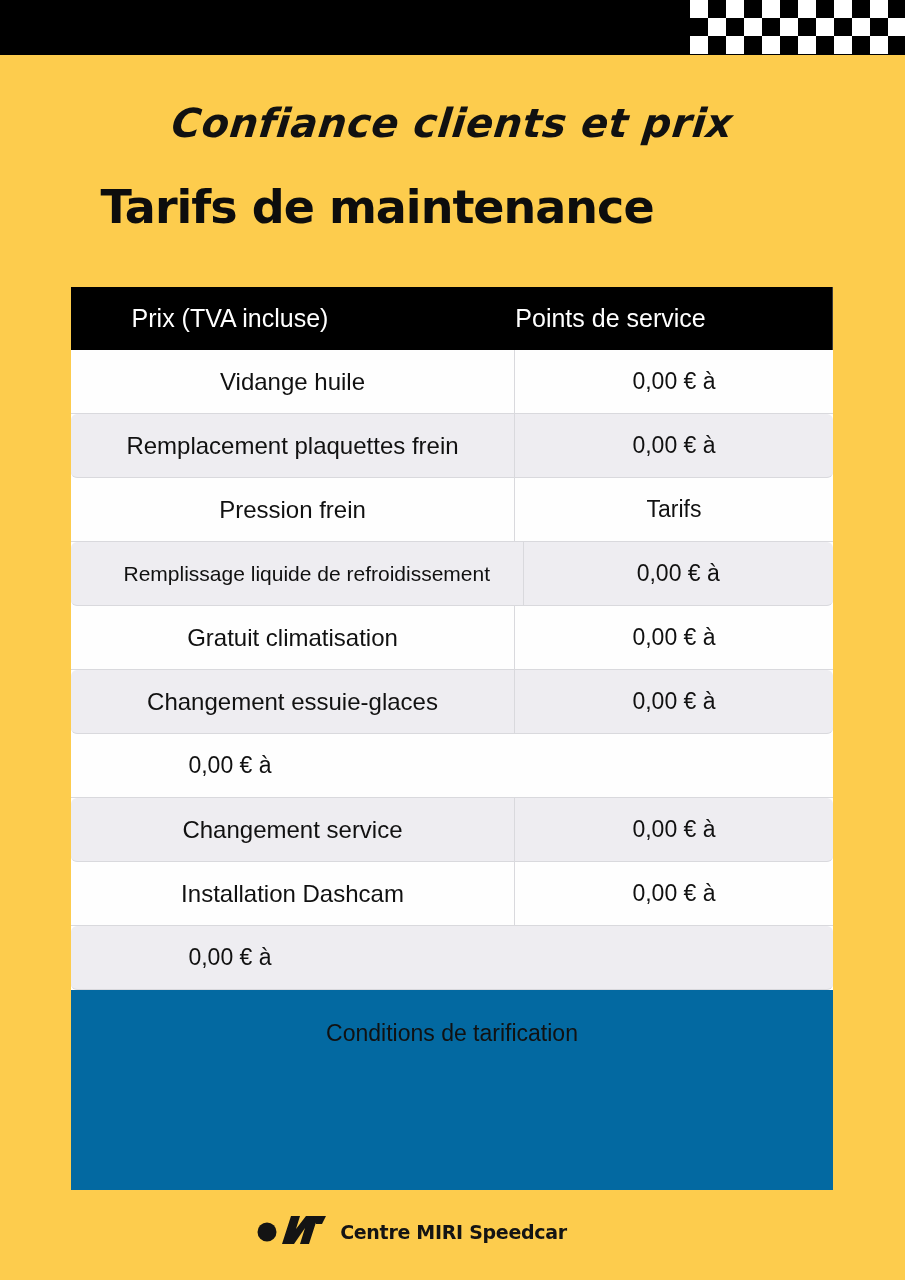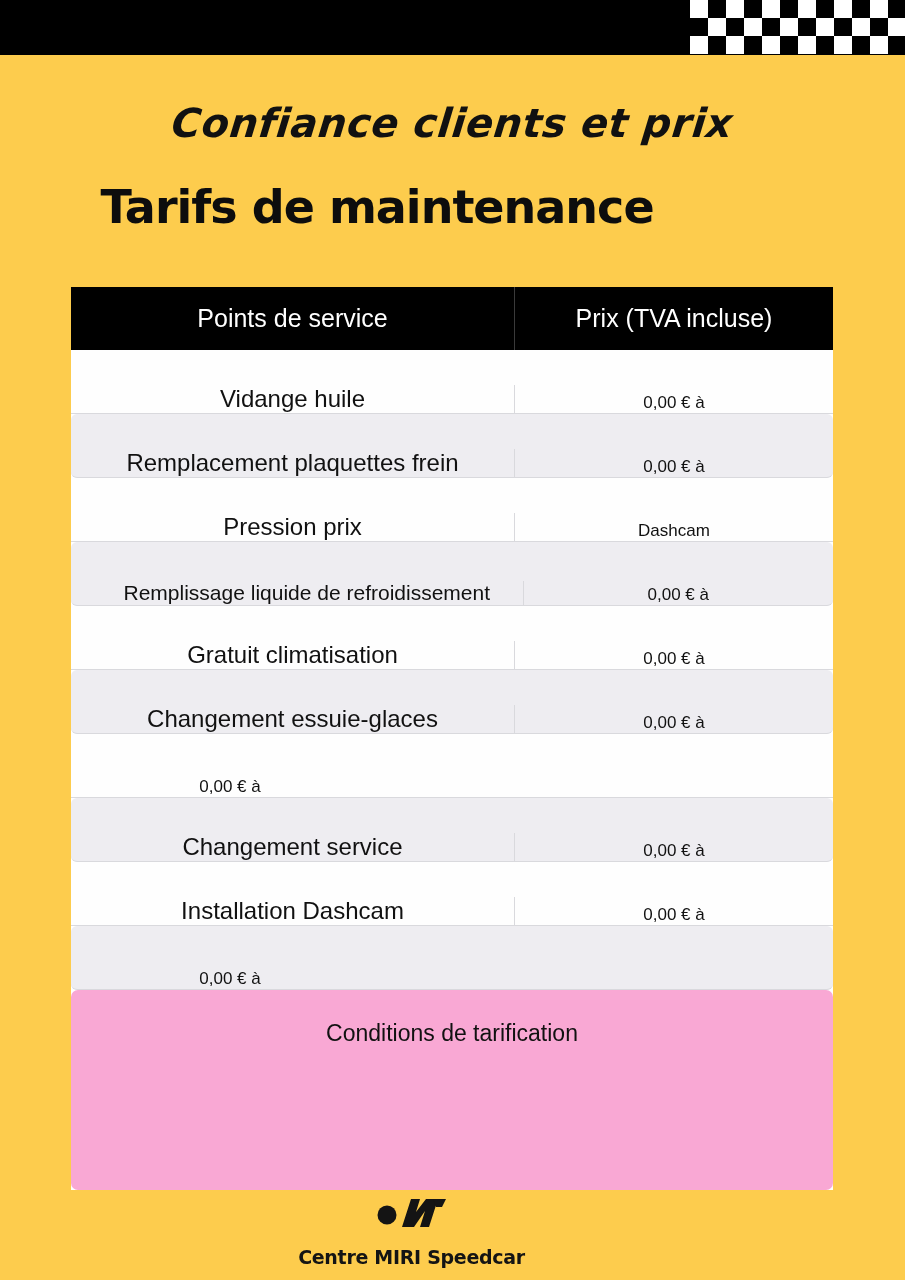"Points de service" div.cell { order: before "Prix (TVA incluse)" -> after "Prix (TVA incluse)" }
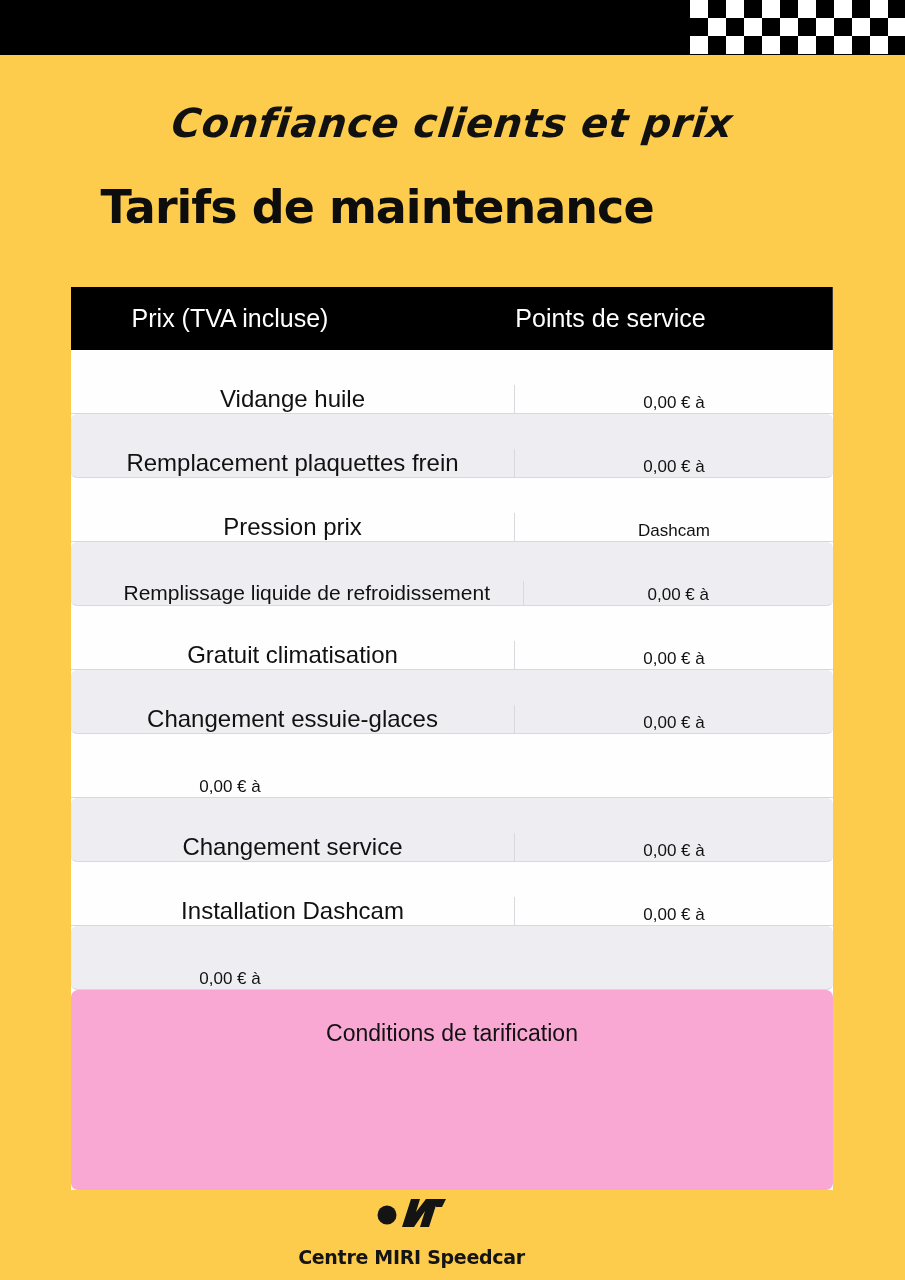"Vidange huile" .trow { align-items: flex-end -> none }
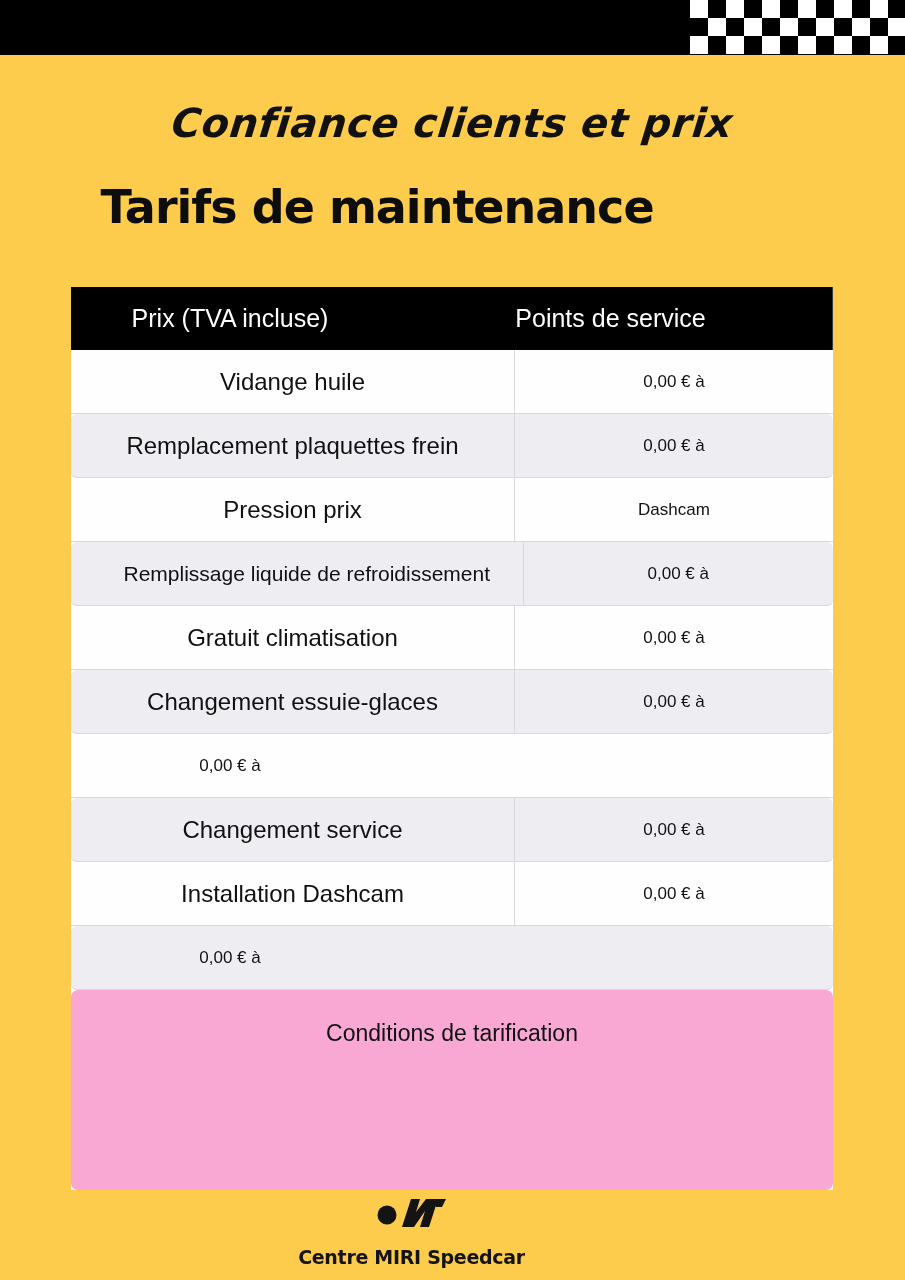"0,00 € à" .trow .c2 { font-size: 17px -> 23px }
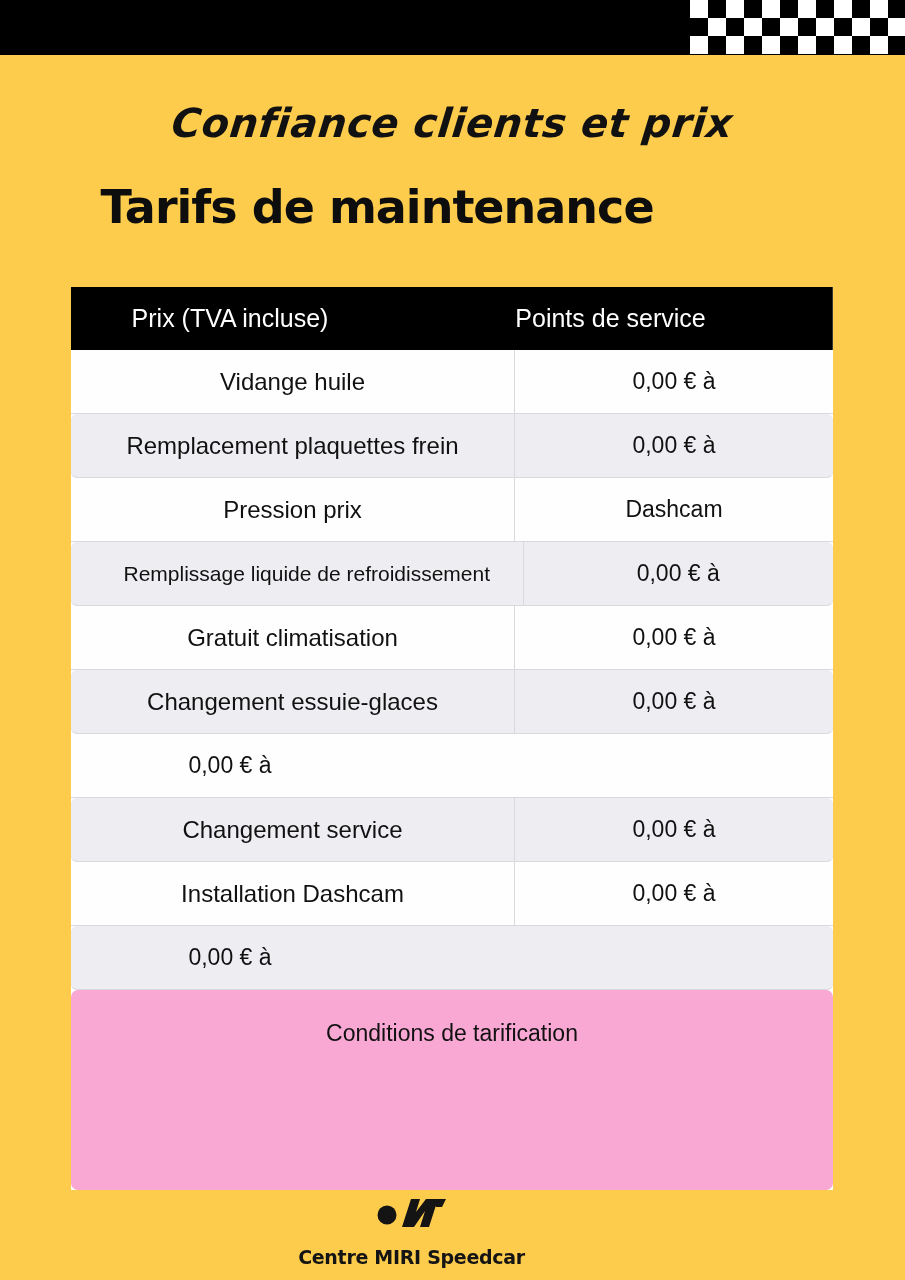"Pression prix" div.c1 { text: prix -> frein }
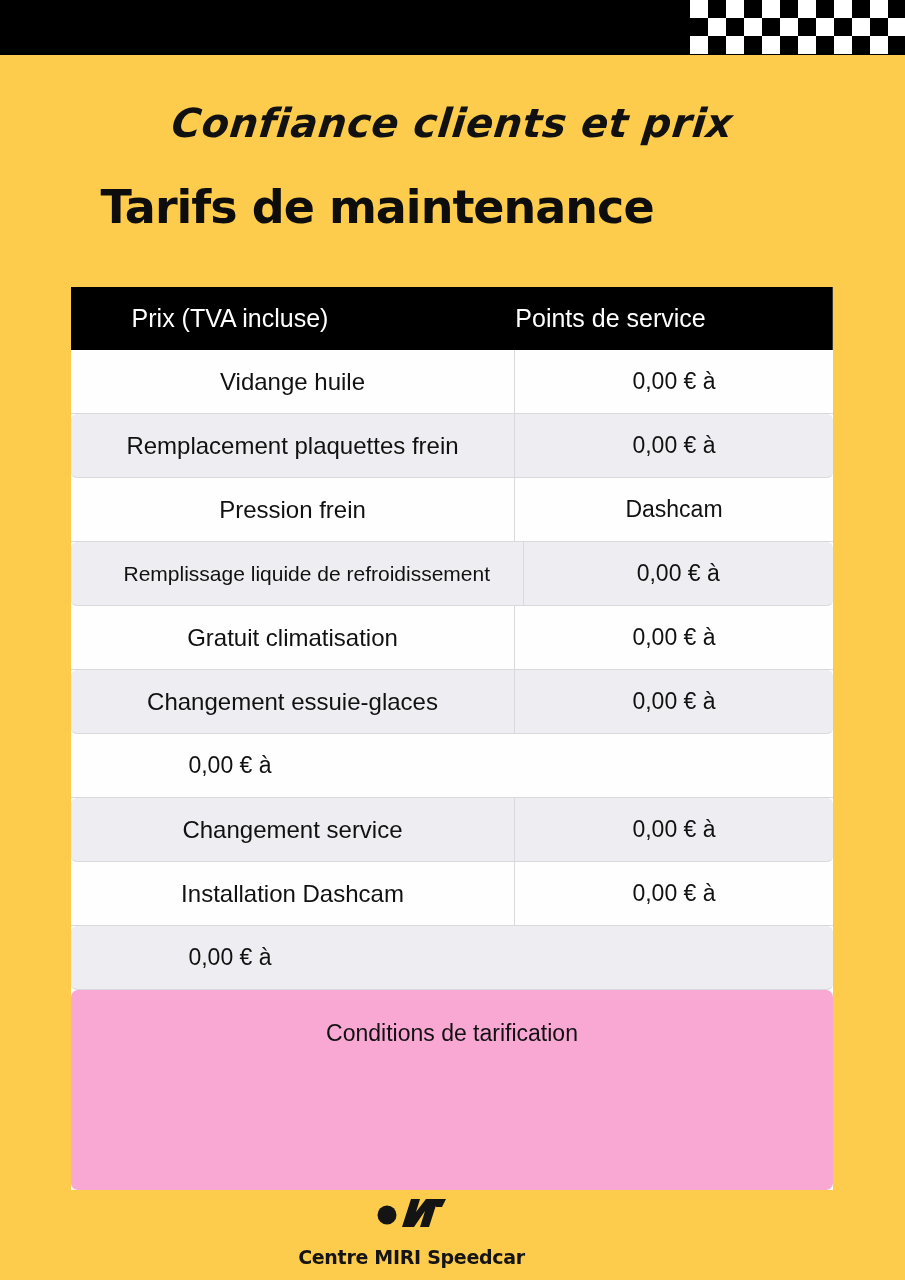"Dashcam" div.c2 { text: Dashcam -> Tarifs }
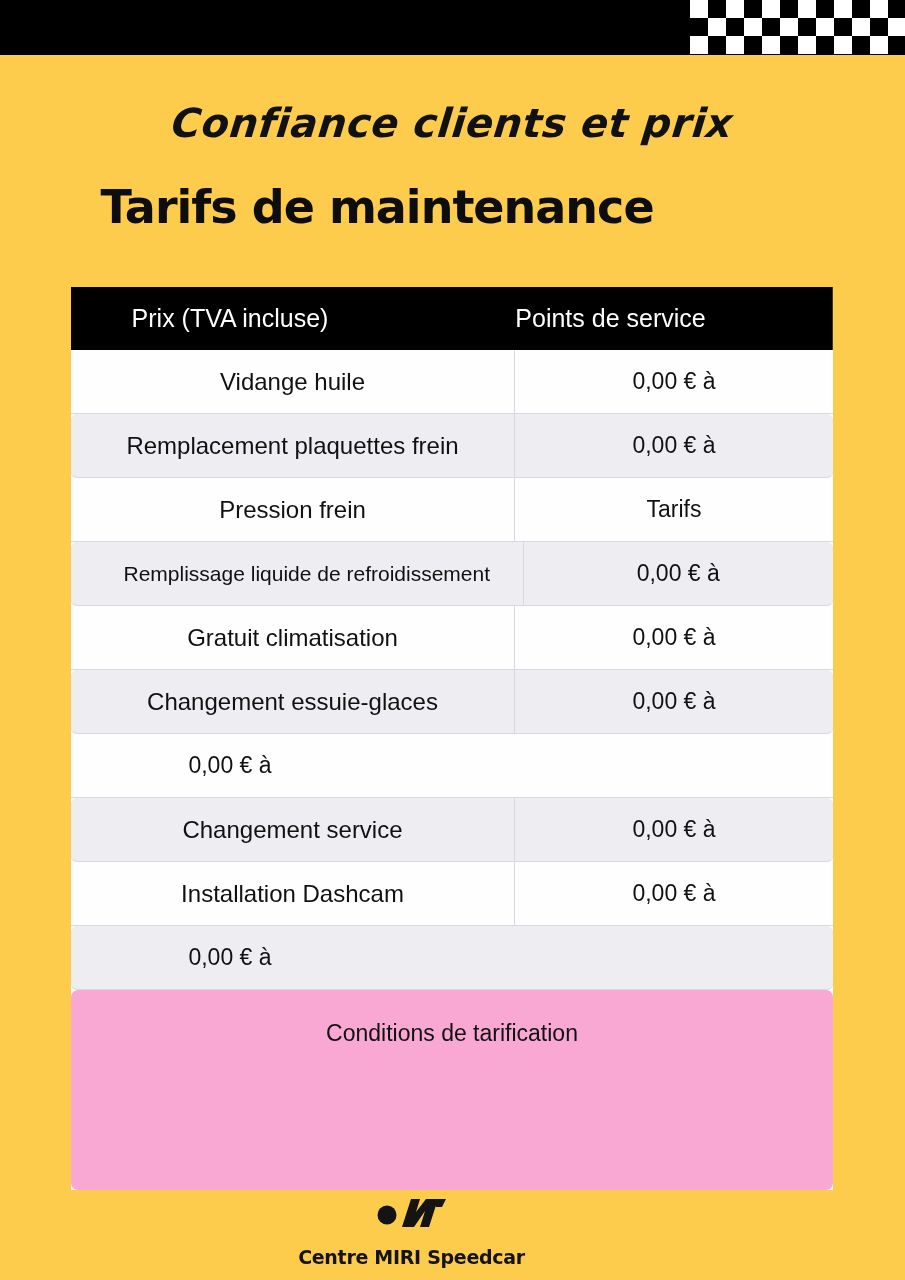"Conditions de tarification" #footnote { background: #f9a8d4 -> #0369a1; border-radius: 7px -> none }
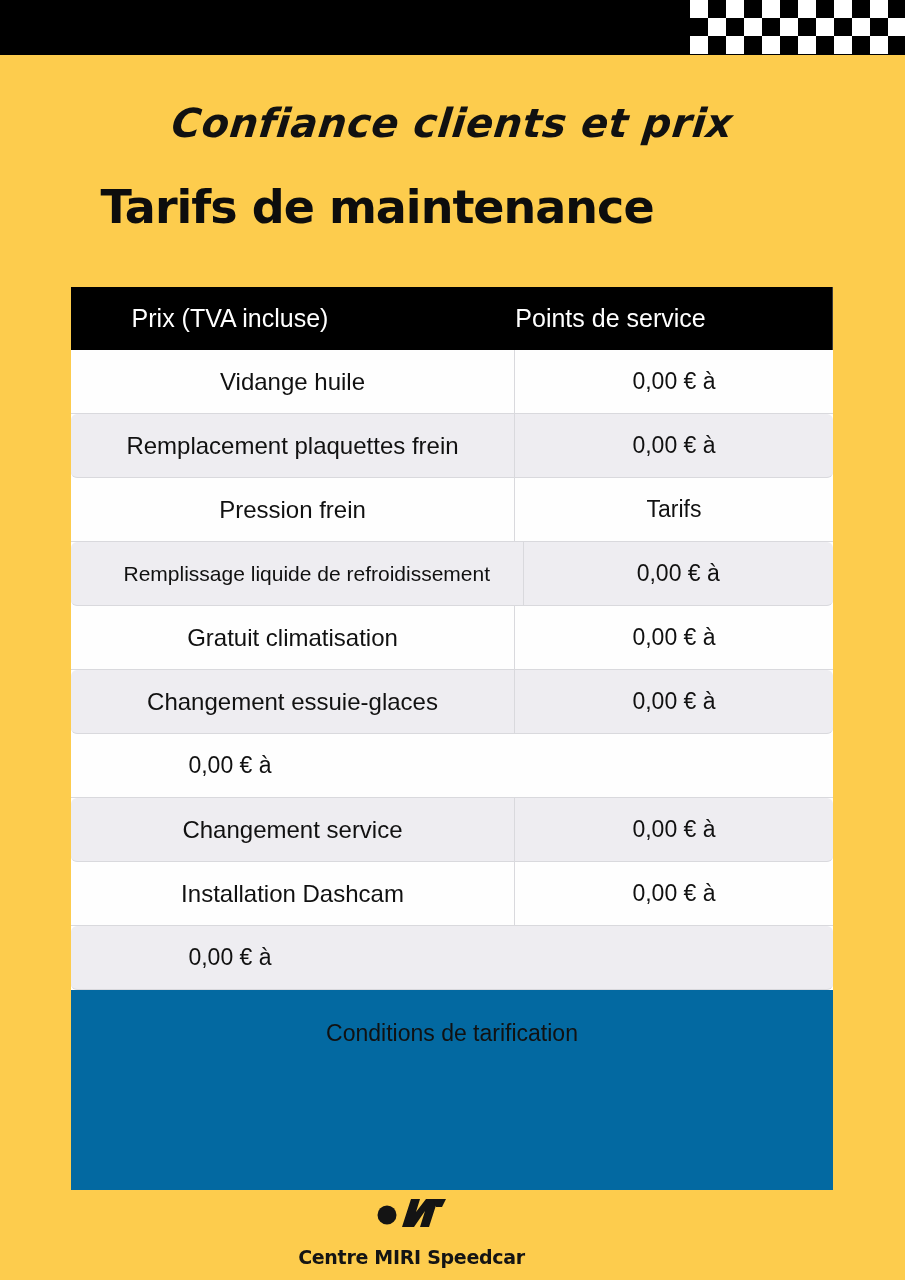"Centre MIRI Speedcar" #brand { flex-direction: column -> none }
